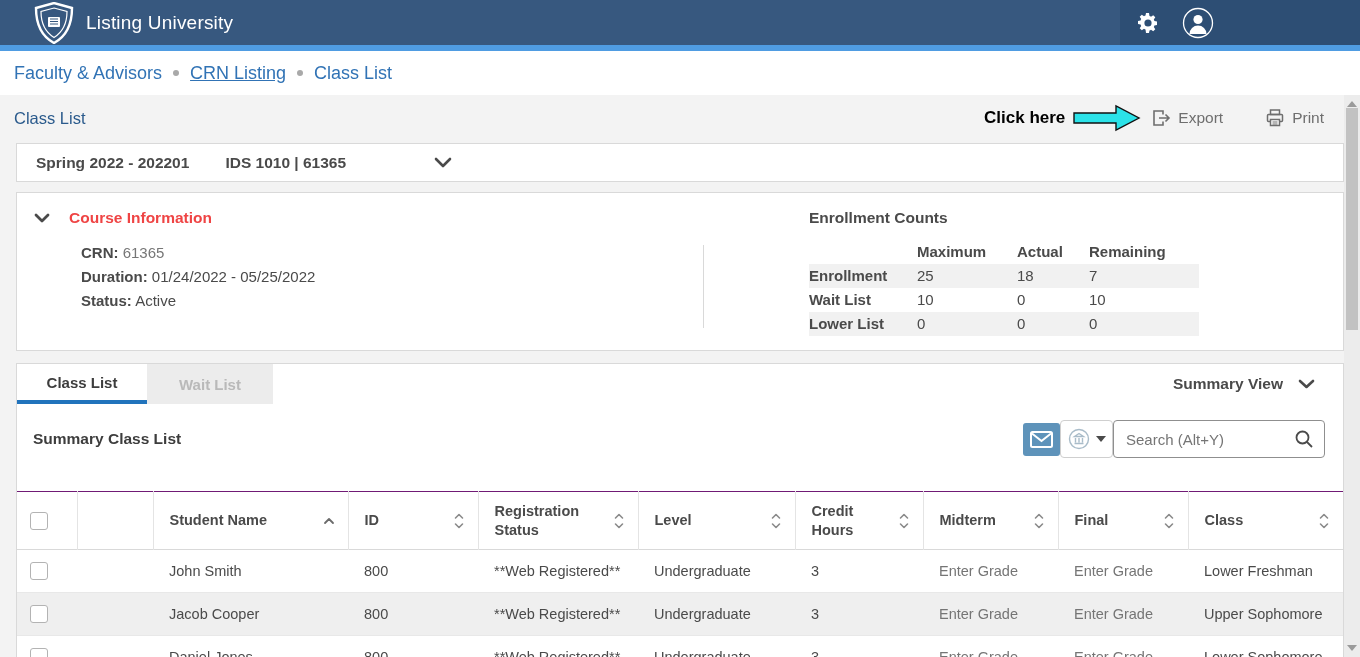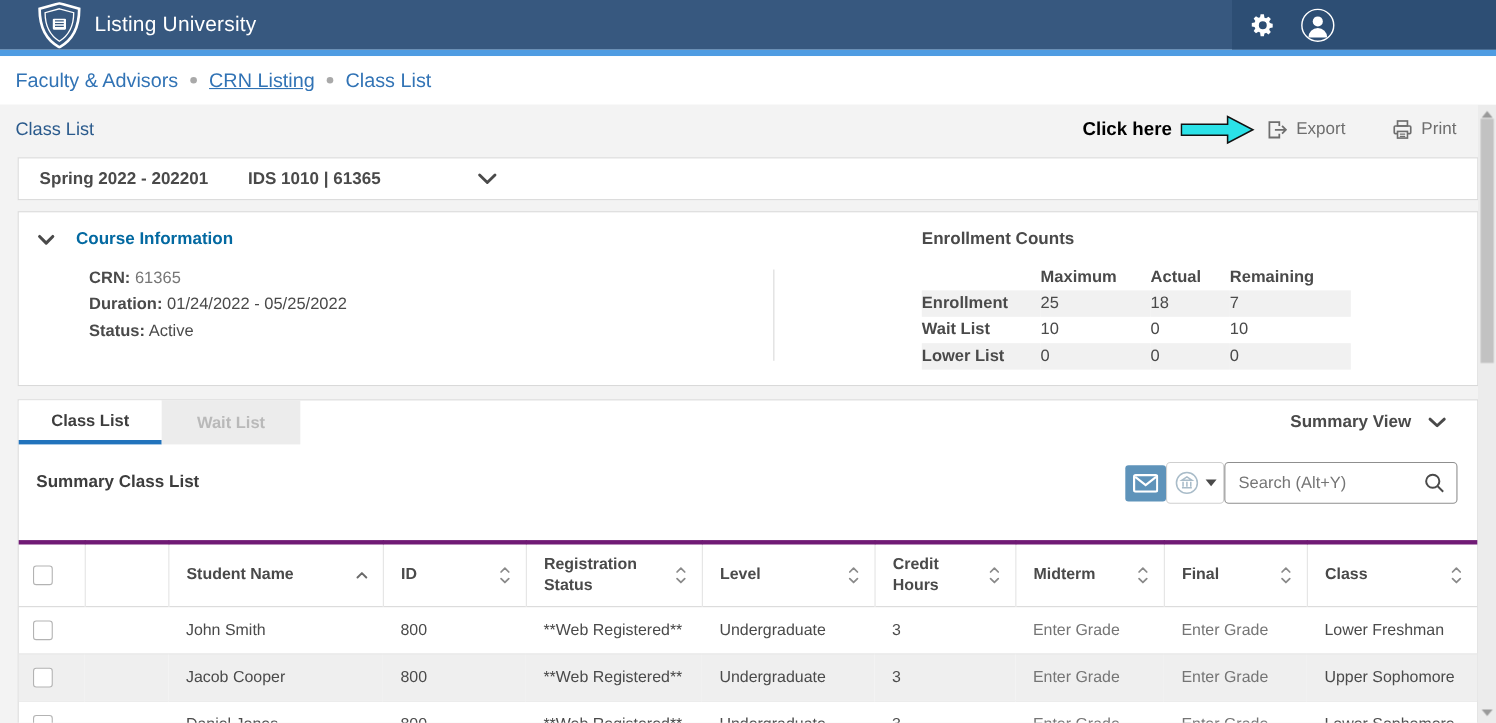"Course Information" .section-title { color: #0369a1 -> #ef4444 }
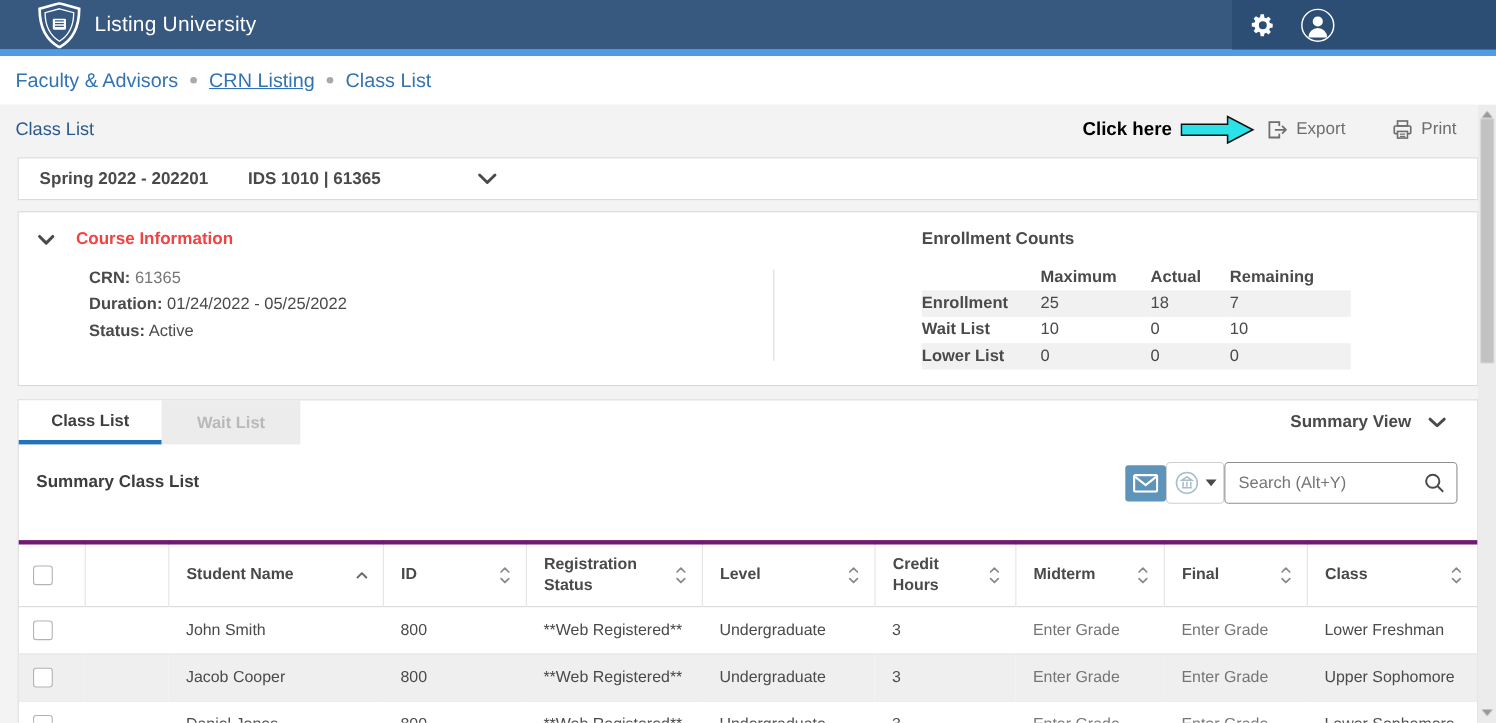"Enrollment Counts" .enroll { left: 821px -> 792px }
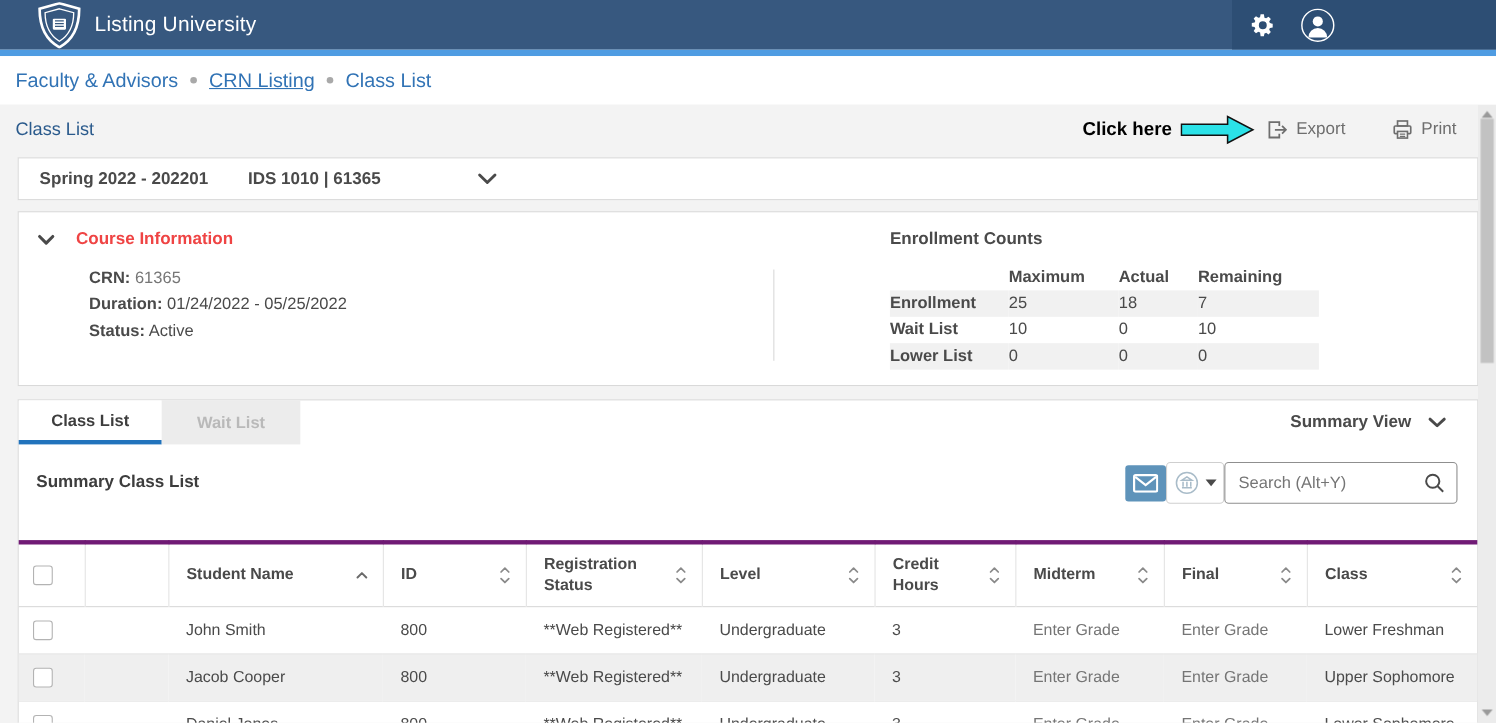"Student Name" thead tr { border-top: 4px solid #701a75 -> 1px solid #701a75 }
